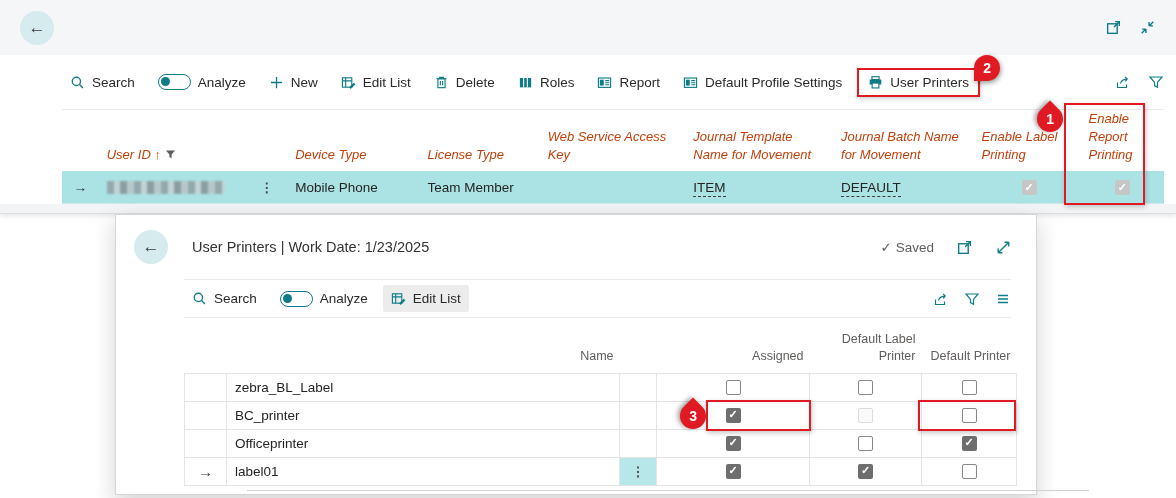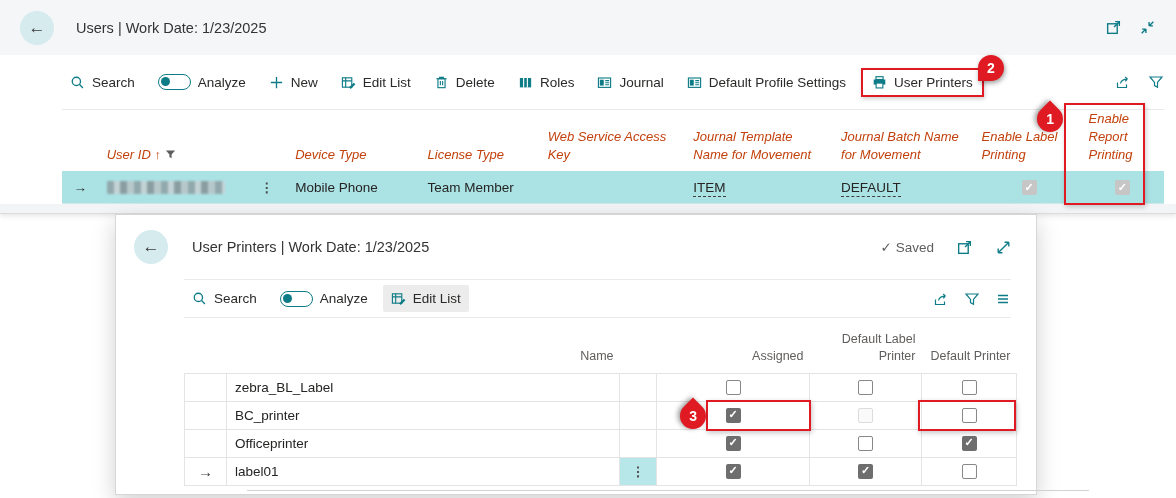"Users | Work Date: 1/23/2025" div.page-title { html: <div>Users | Work Date: 1/23/2025</div> -> none }
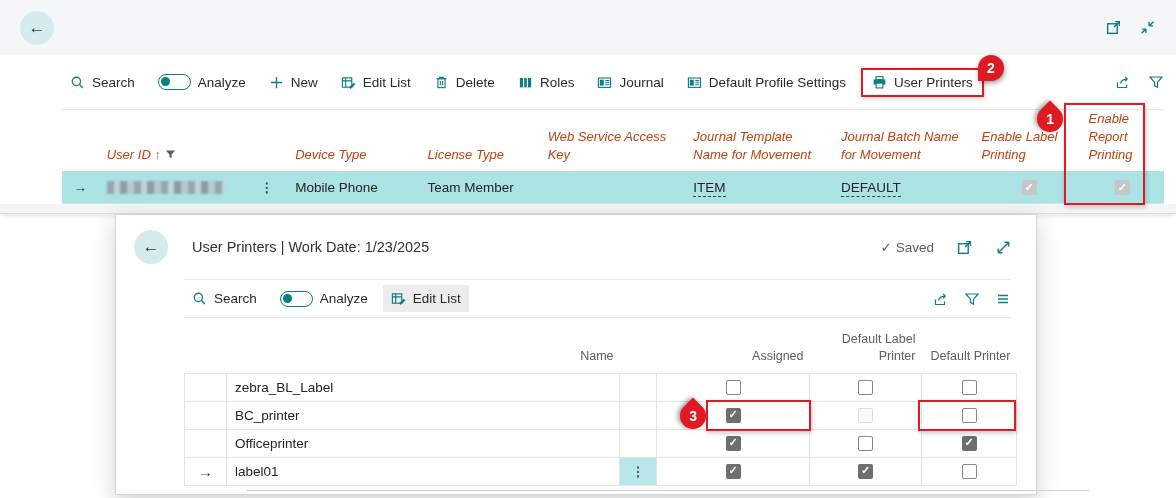"Journal" span { text: Journal -> Report }
